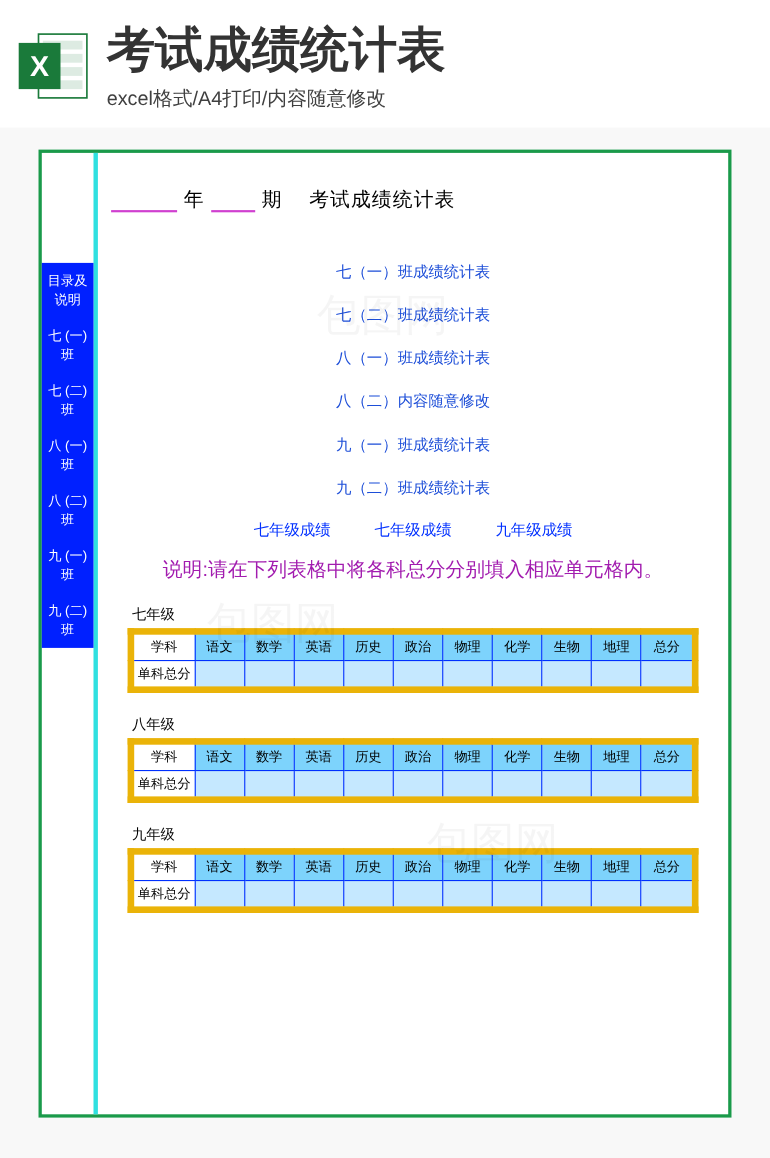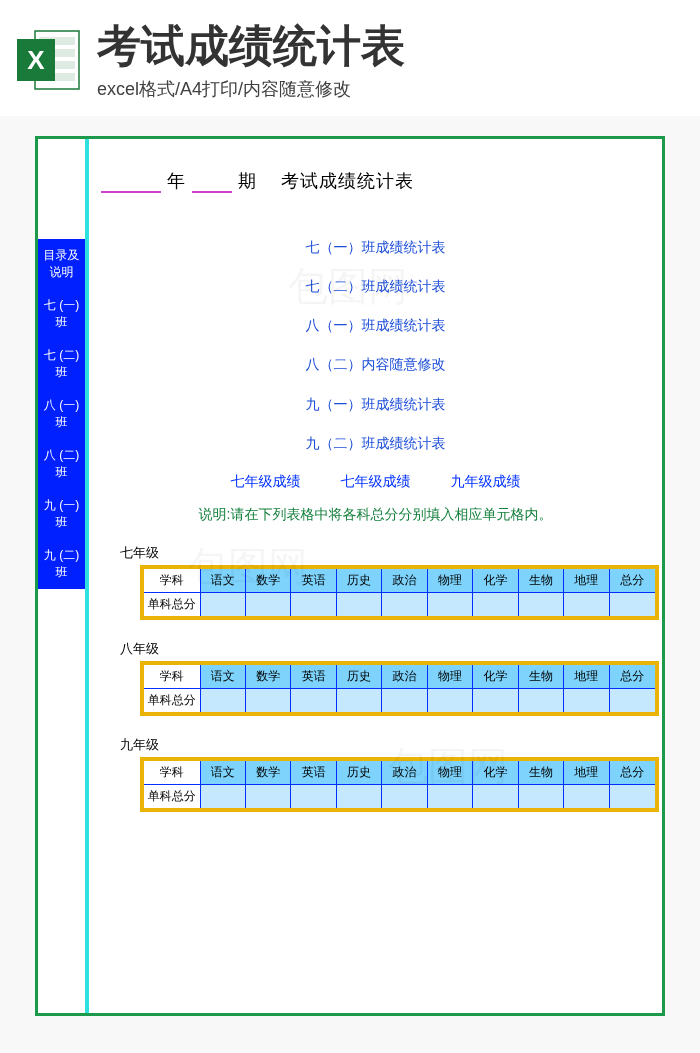"说明:请在下列表格中将各科总分分别填入相应单元格内。" .instruction { color: #15803d -> #a21caf; font-size: 14px -> 18px }
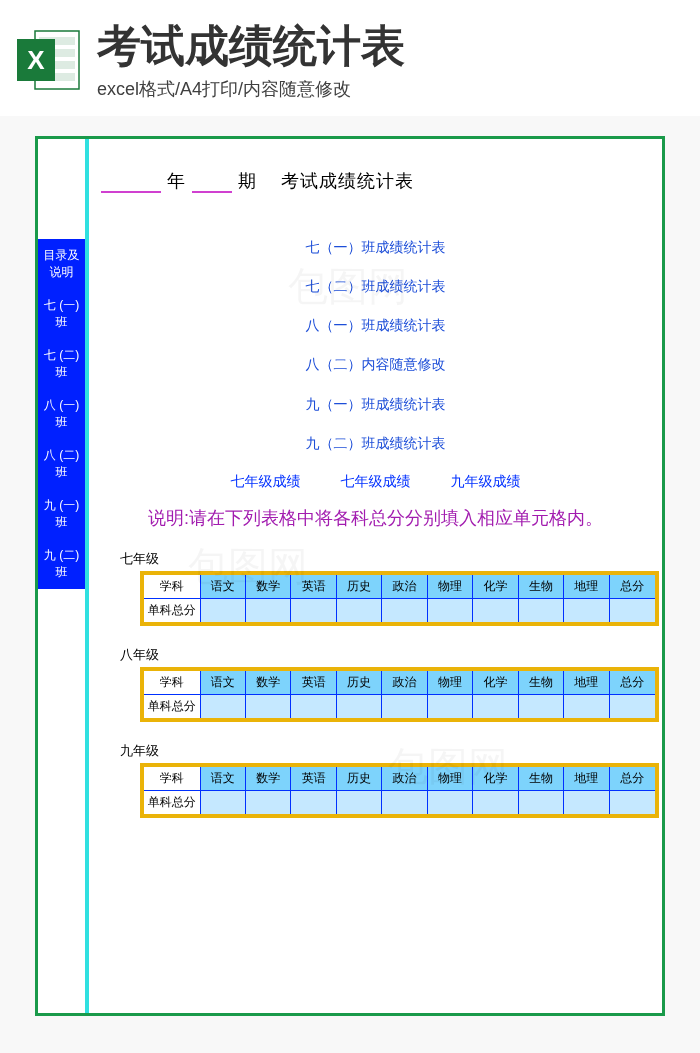"学科" .score-table { border: 4px solid #eab308 -> 6px solid #eab308; margin-left: 24px -> none }
